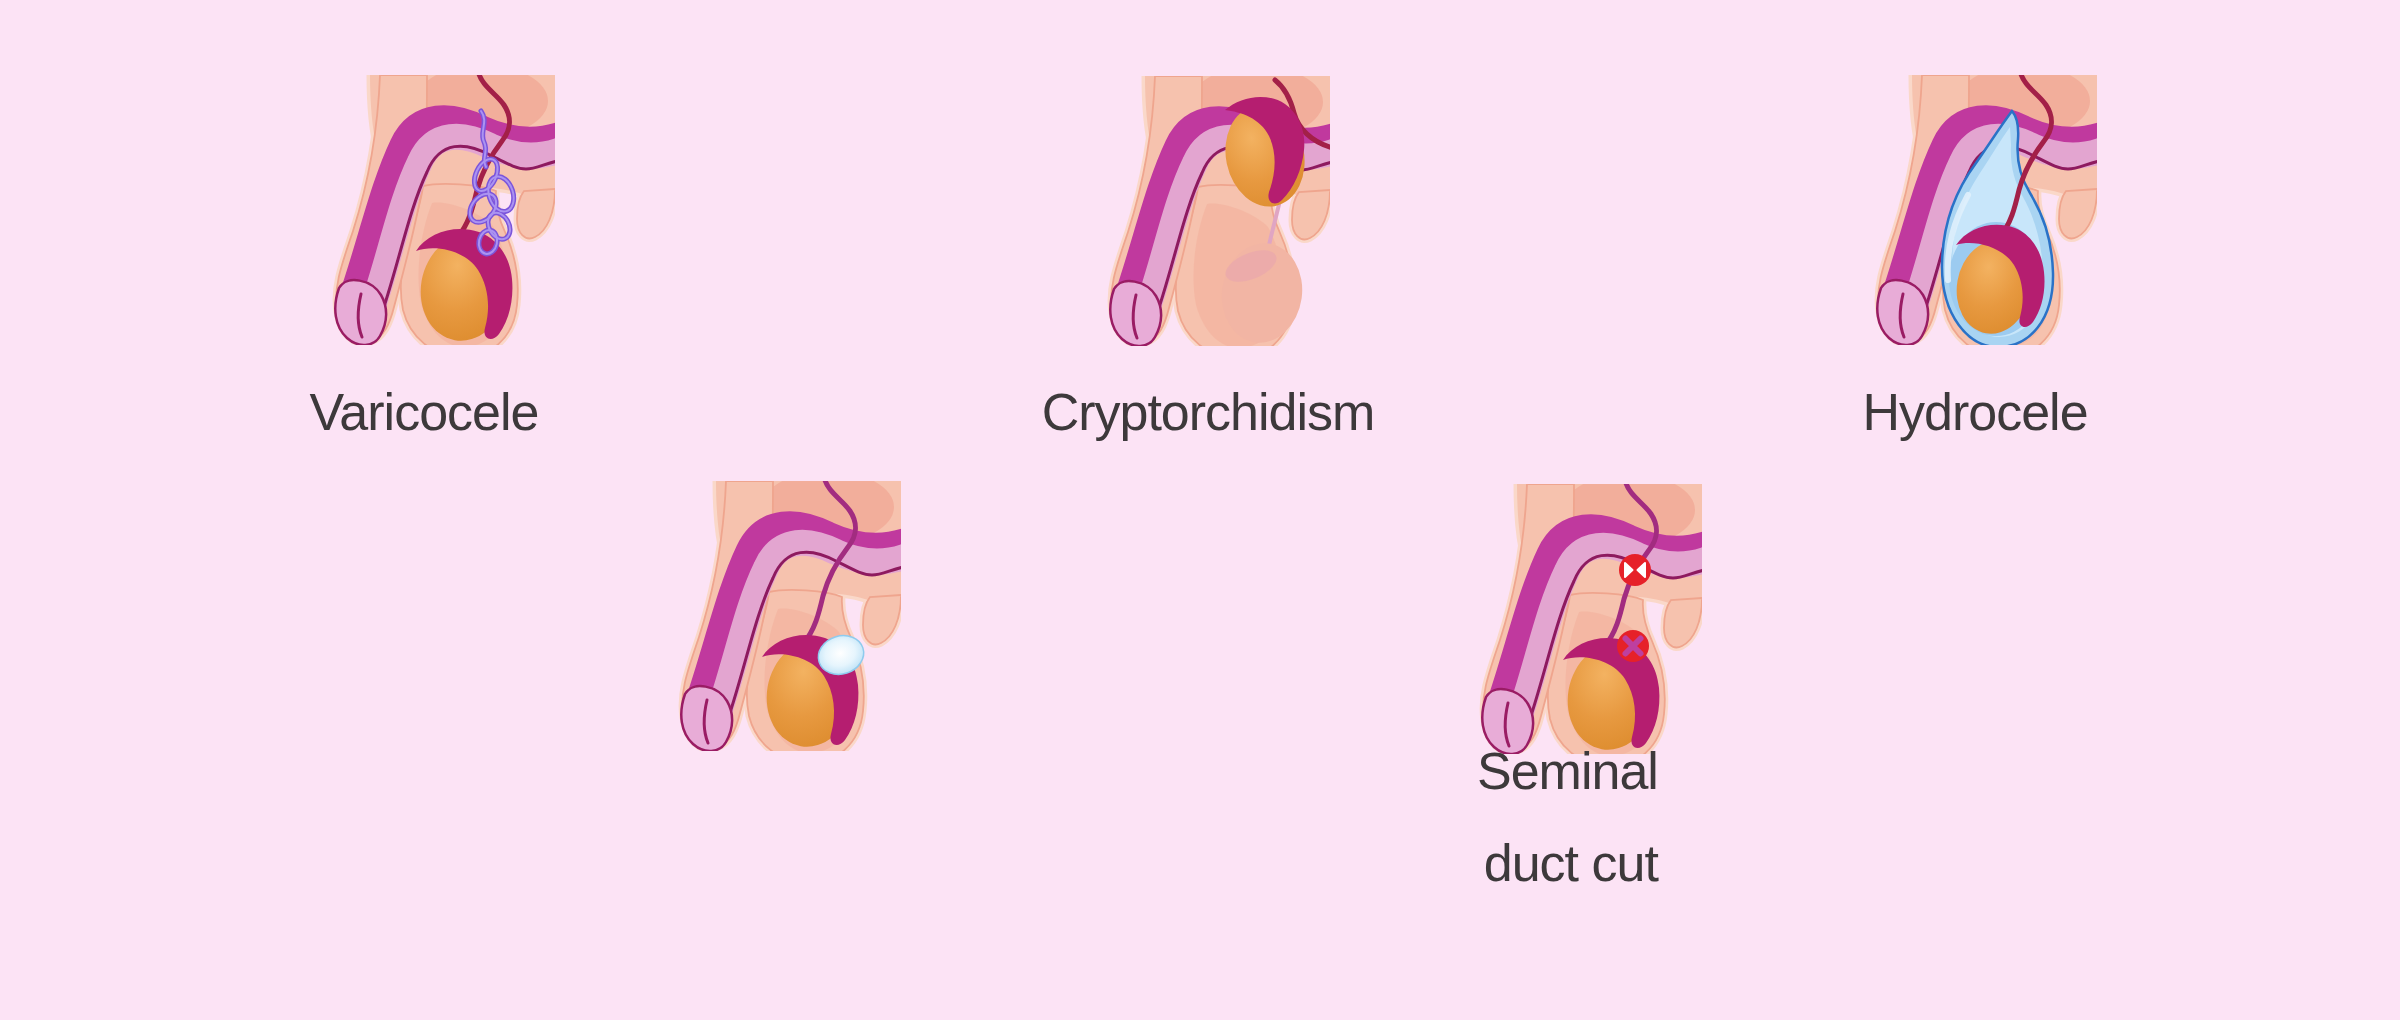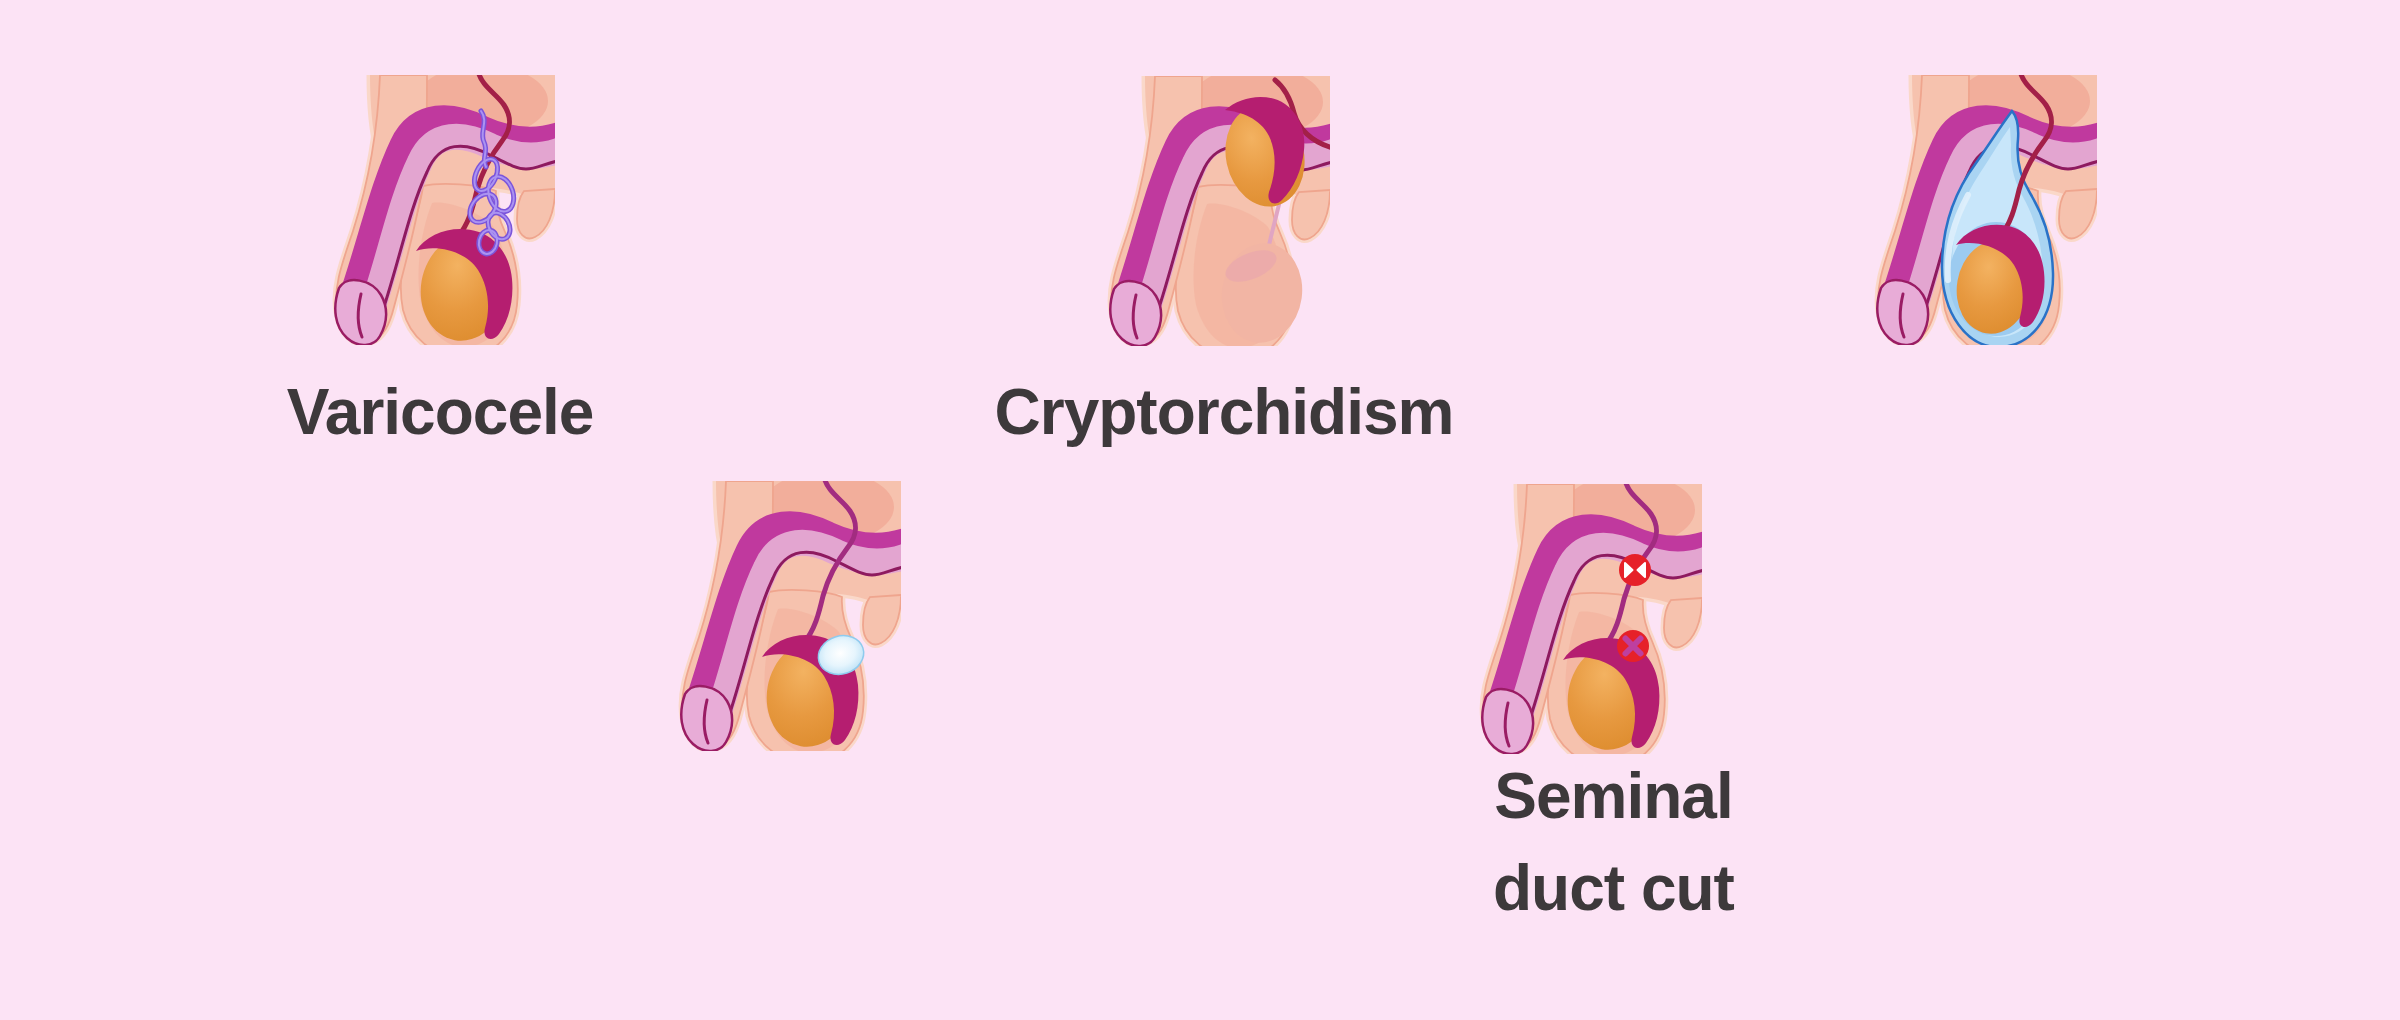"Varicocele" .label { font-size: 64px -> 52px; font-weight: 700 -> 400; margin-left: 16px -> none }
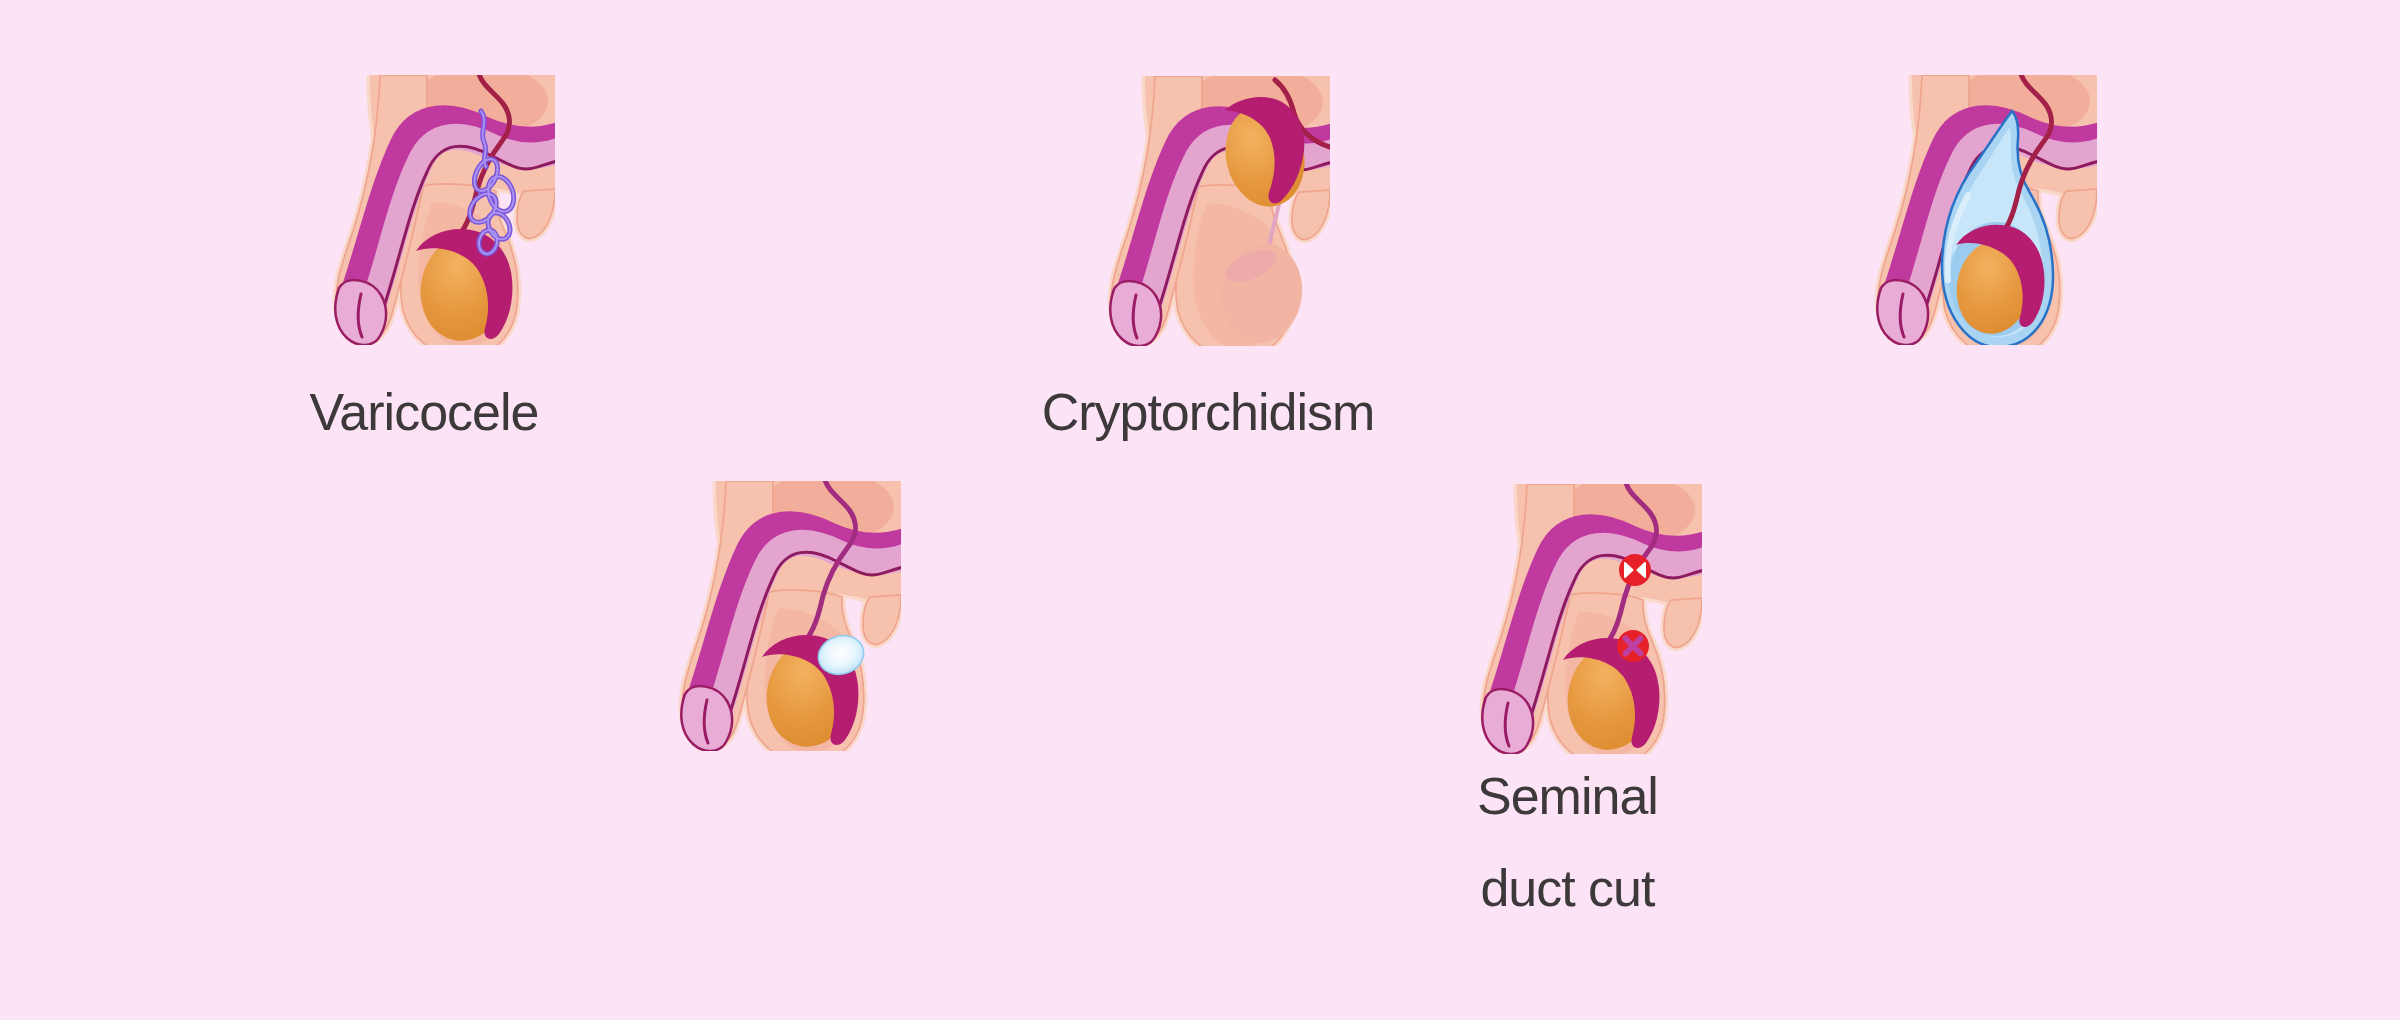"Hydrocele" div.label { html: none -> <div>Hydrocele</div> }
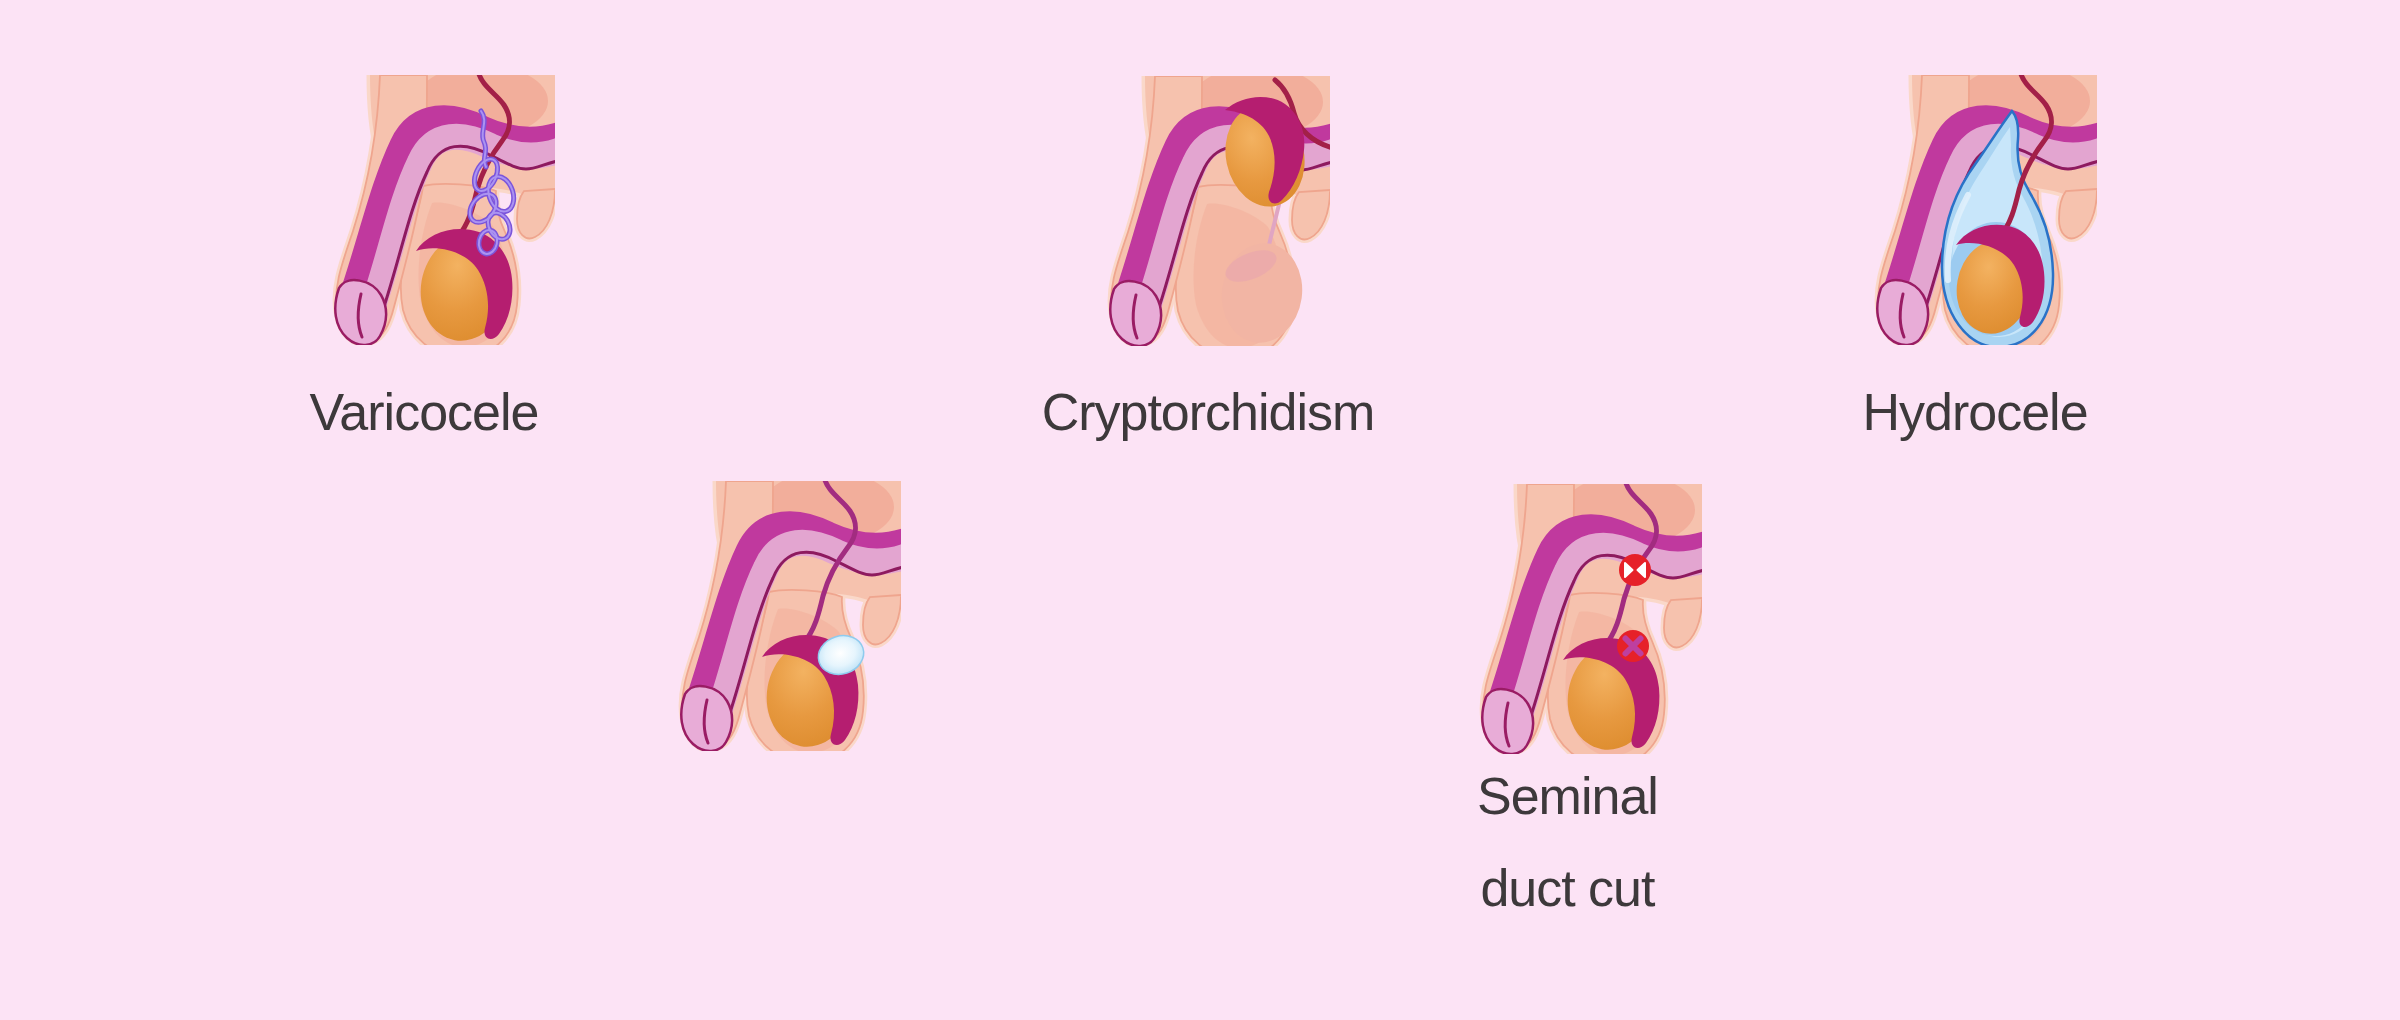"Seminal" #label-seminal-duct-cut { text-align: center -> right; top: 750px -> 725px }
